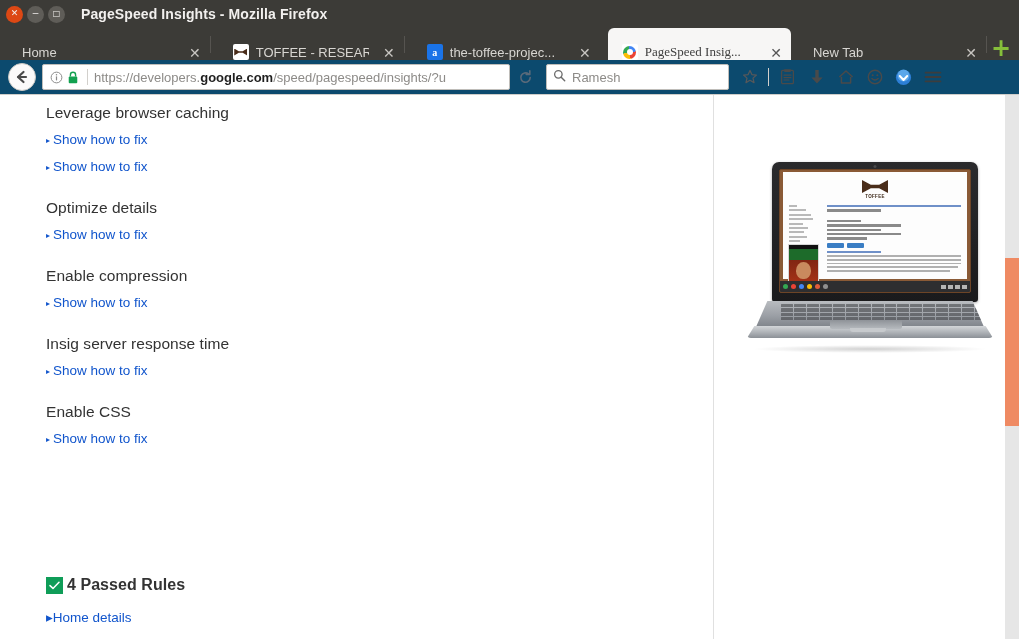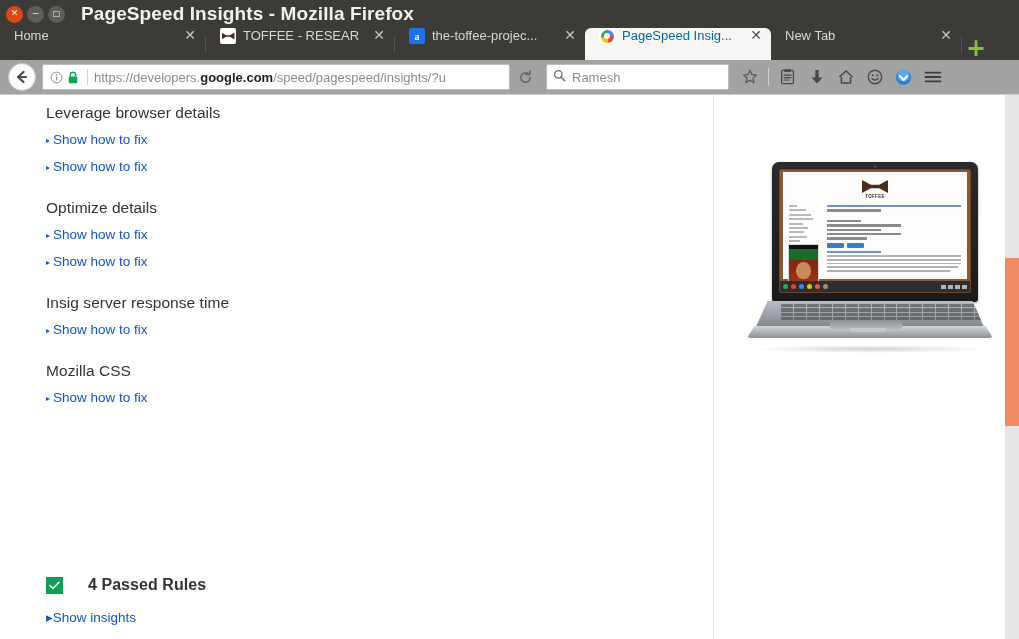"PageSpeed Insights - Mozilla Firefox" .wtitle { font-size: 19px -> 14px }
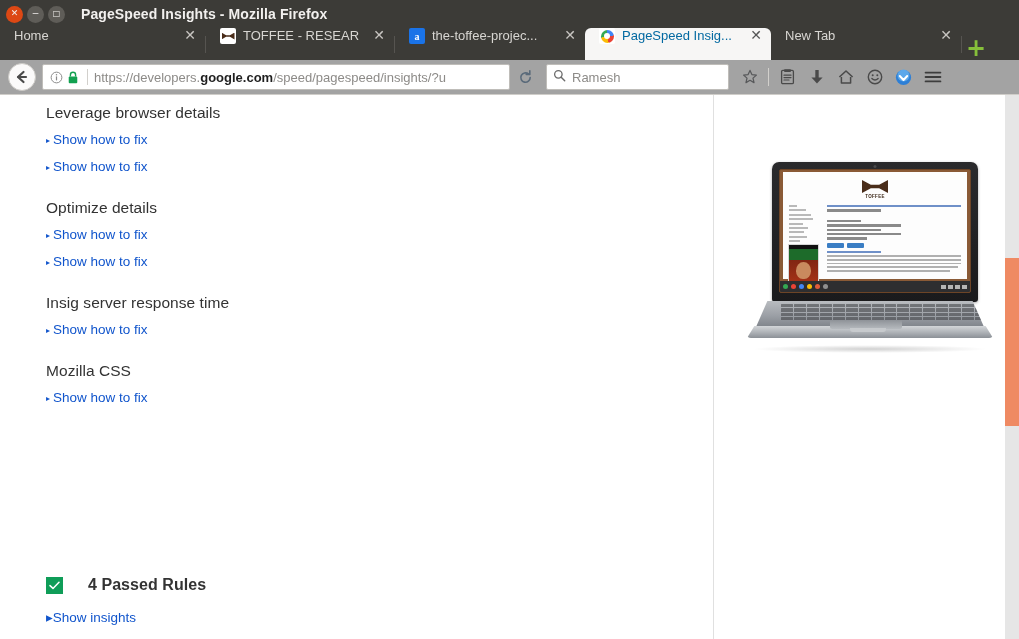"Home" .tab { align-items: flex-start -> flex-end; margin-left: none -> 8px }
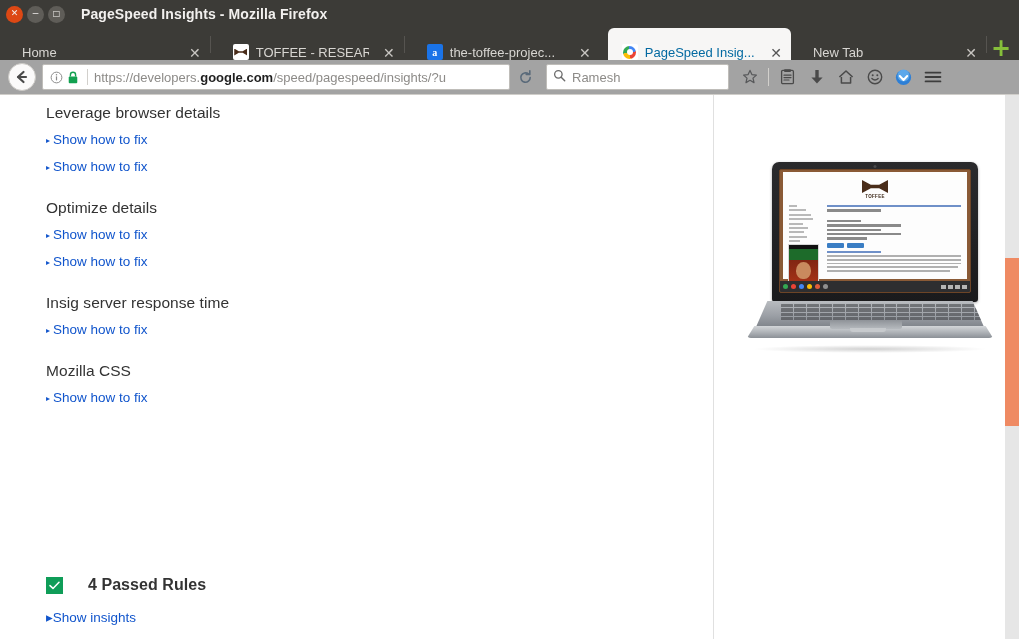"PageSpeed Insig..." .tab.active .tlabel { color: #0369a1 -> #404040; font-family: none -> Liberation Serif, serif }
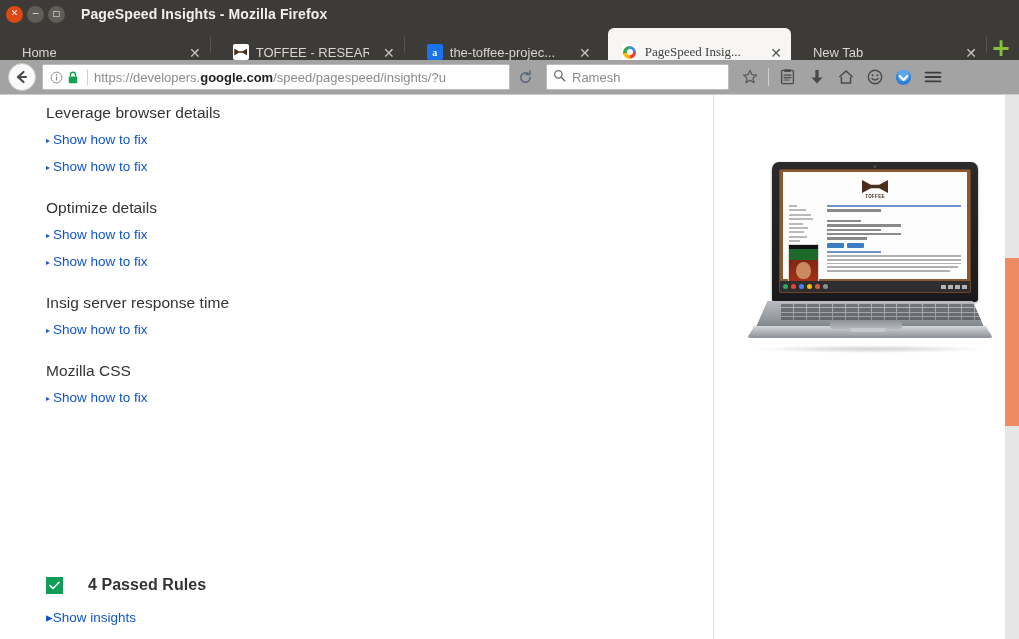"https://developers.google.com/speed/page" .navbar { background: #a3a3a3 -> #0c4a6e }
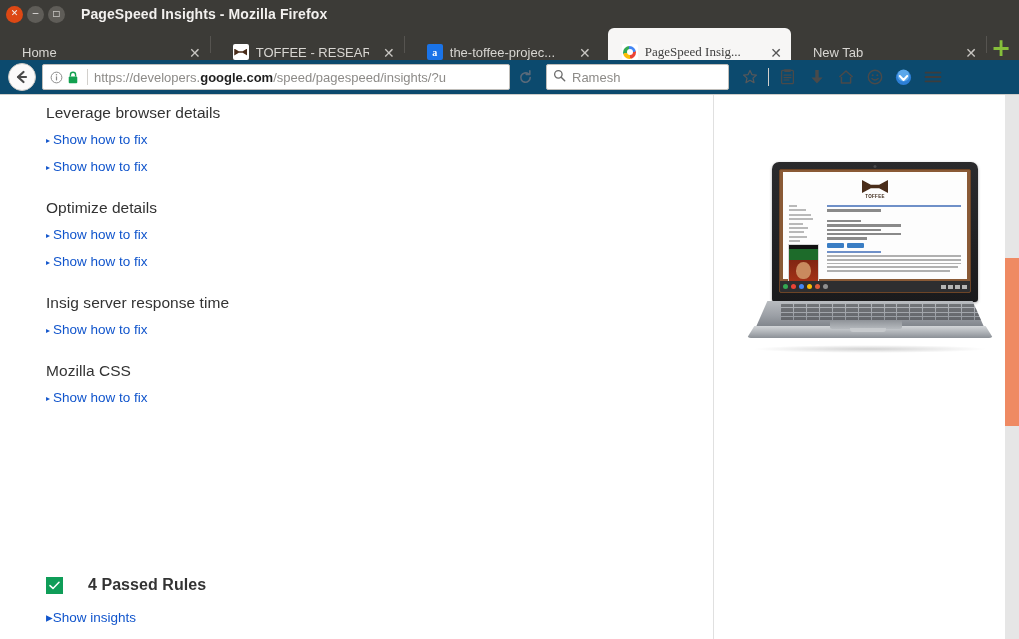"Leverage browser details" div.rule-title { text: details -> caching }
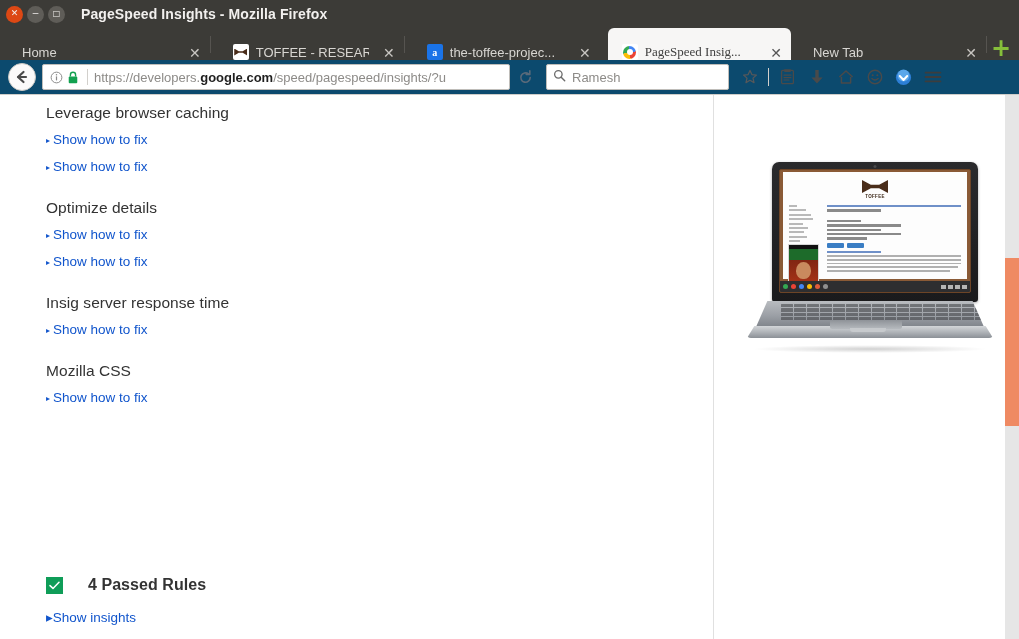"Enable compression" div.rule-title { html: none -> <div>Enable compression</div> }
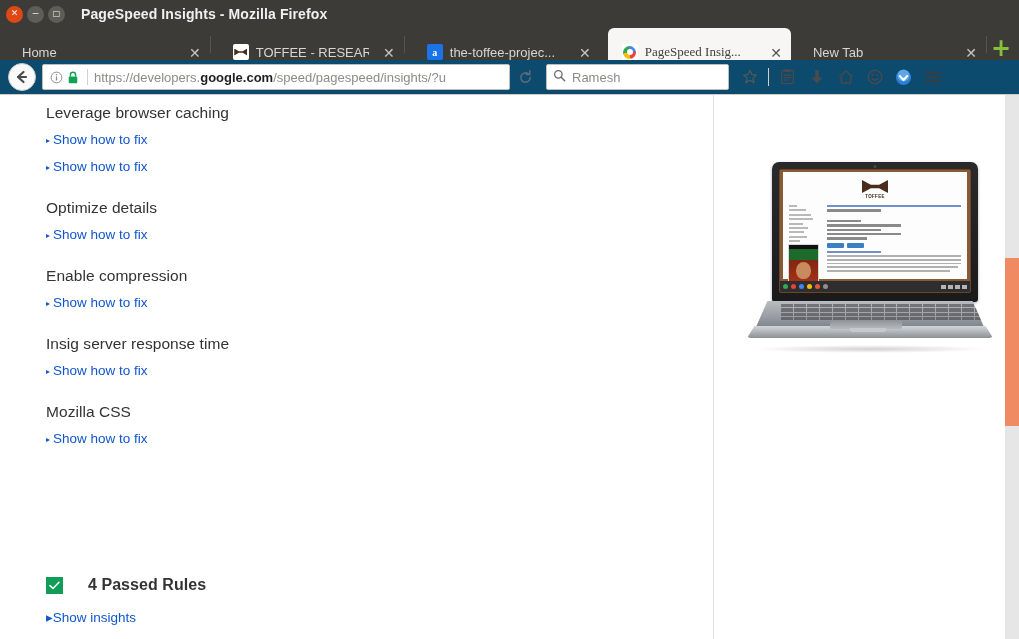"Mozilla CSS" div.rule-title { text: Mozilla -> Enable }
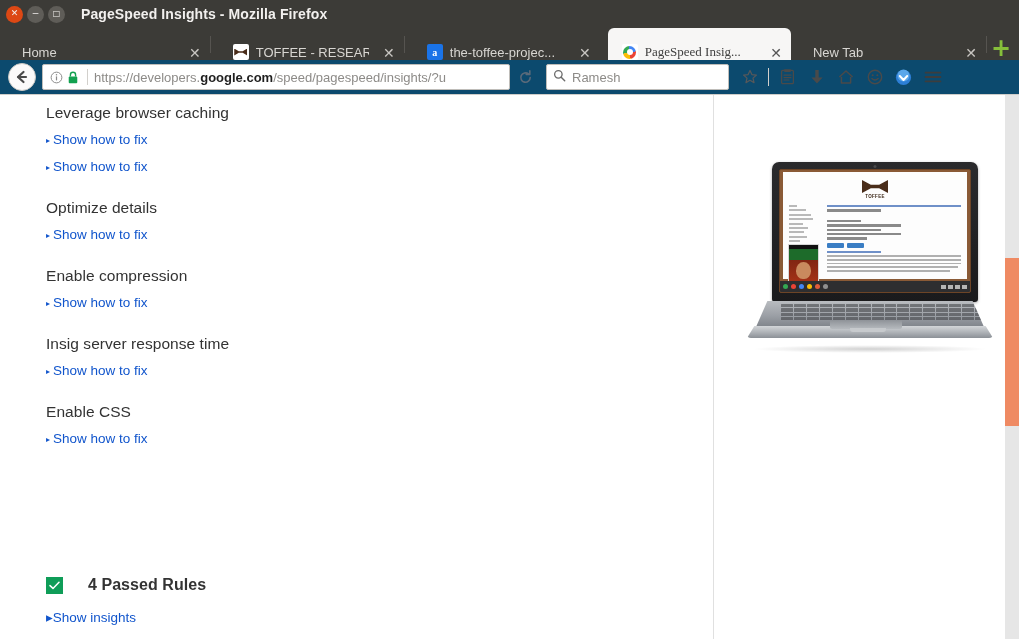"4 Passed Rules" .passed-label { margin-left: 25px -> 4px }
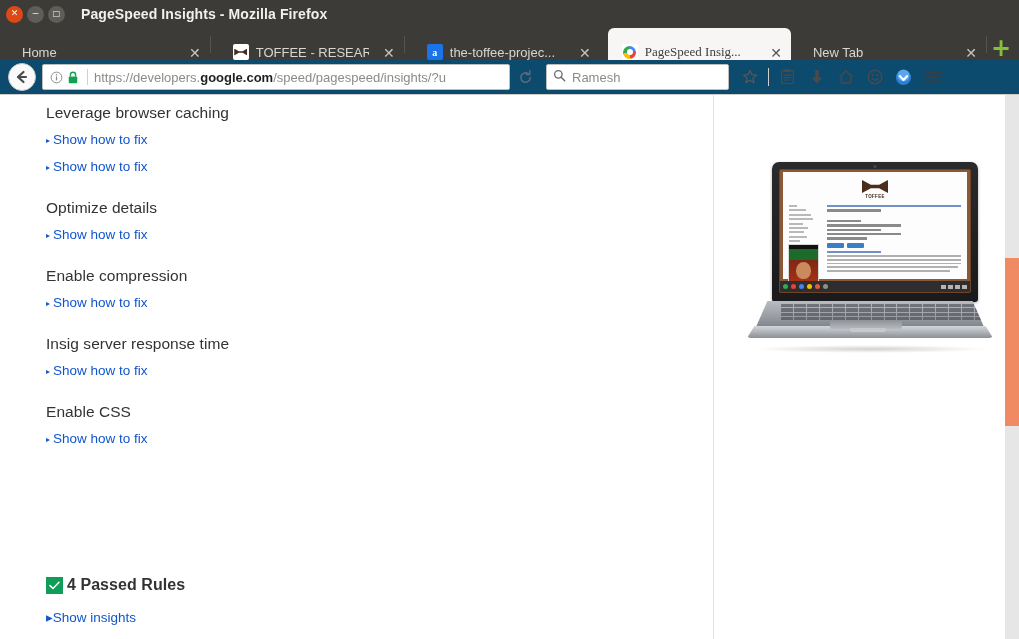"Show insights" span { text: Show insights -> Home details }
